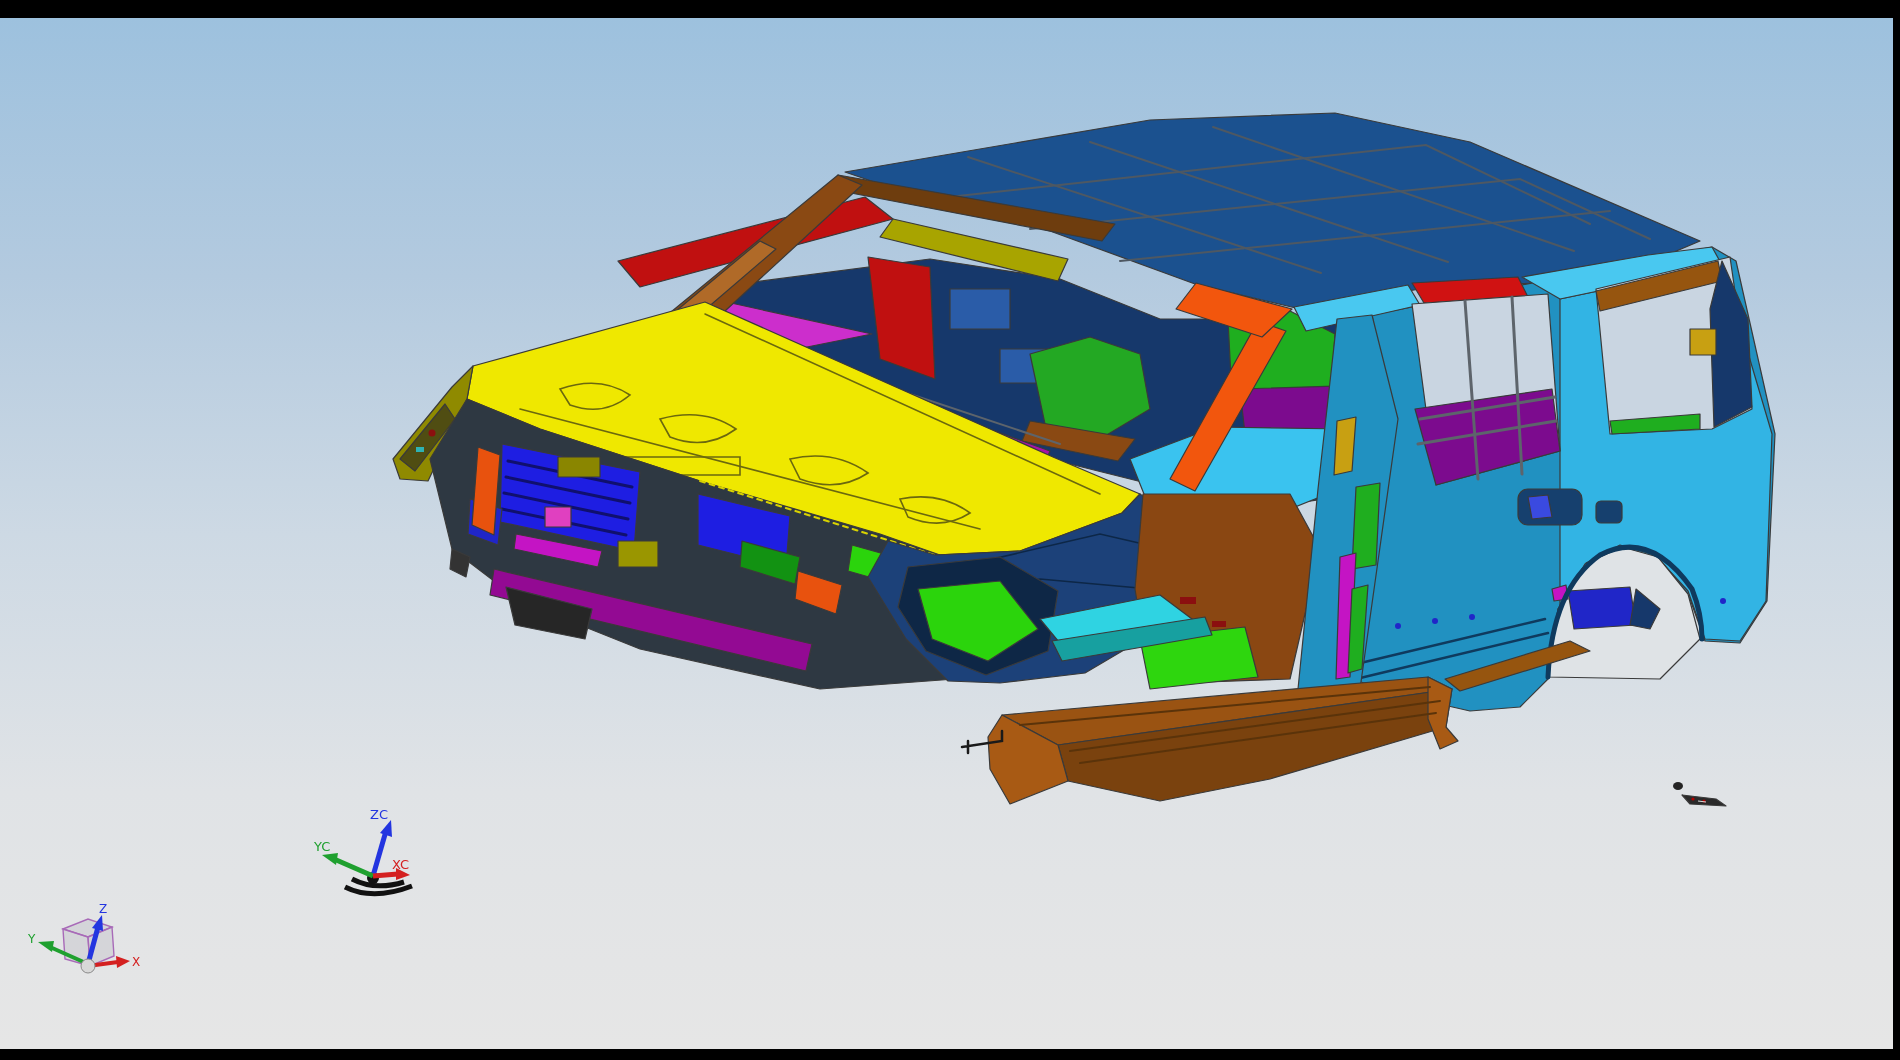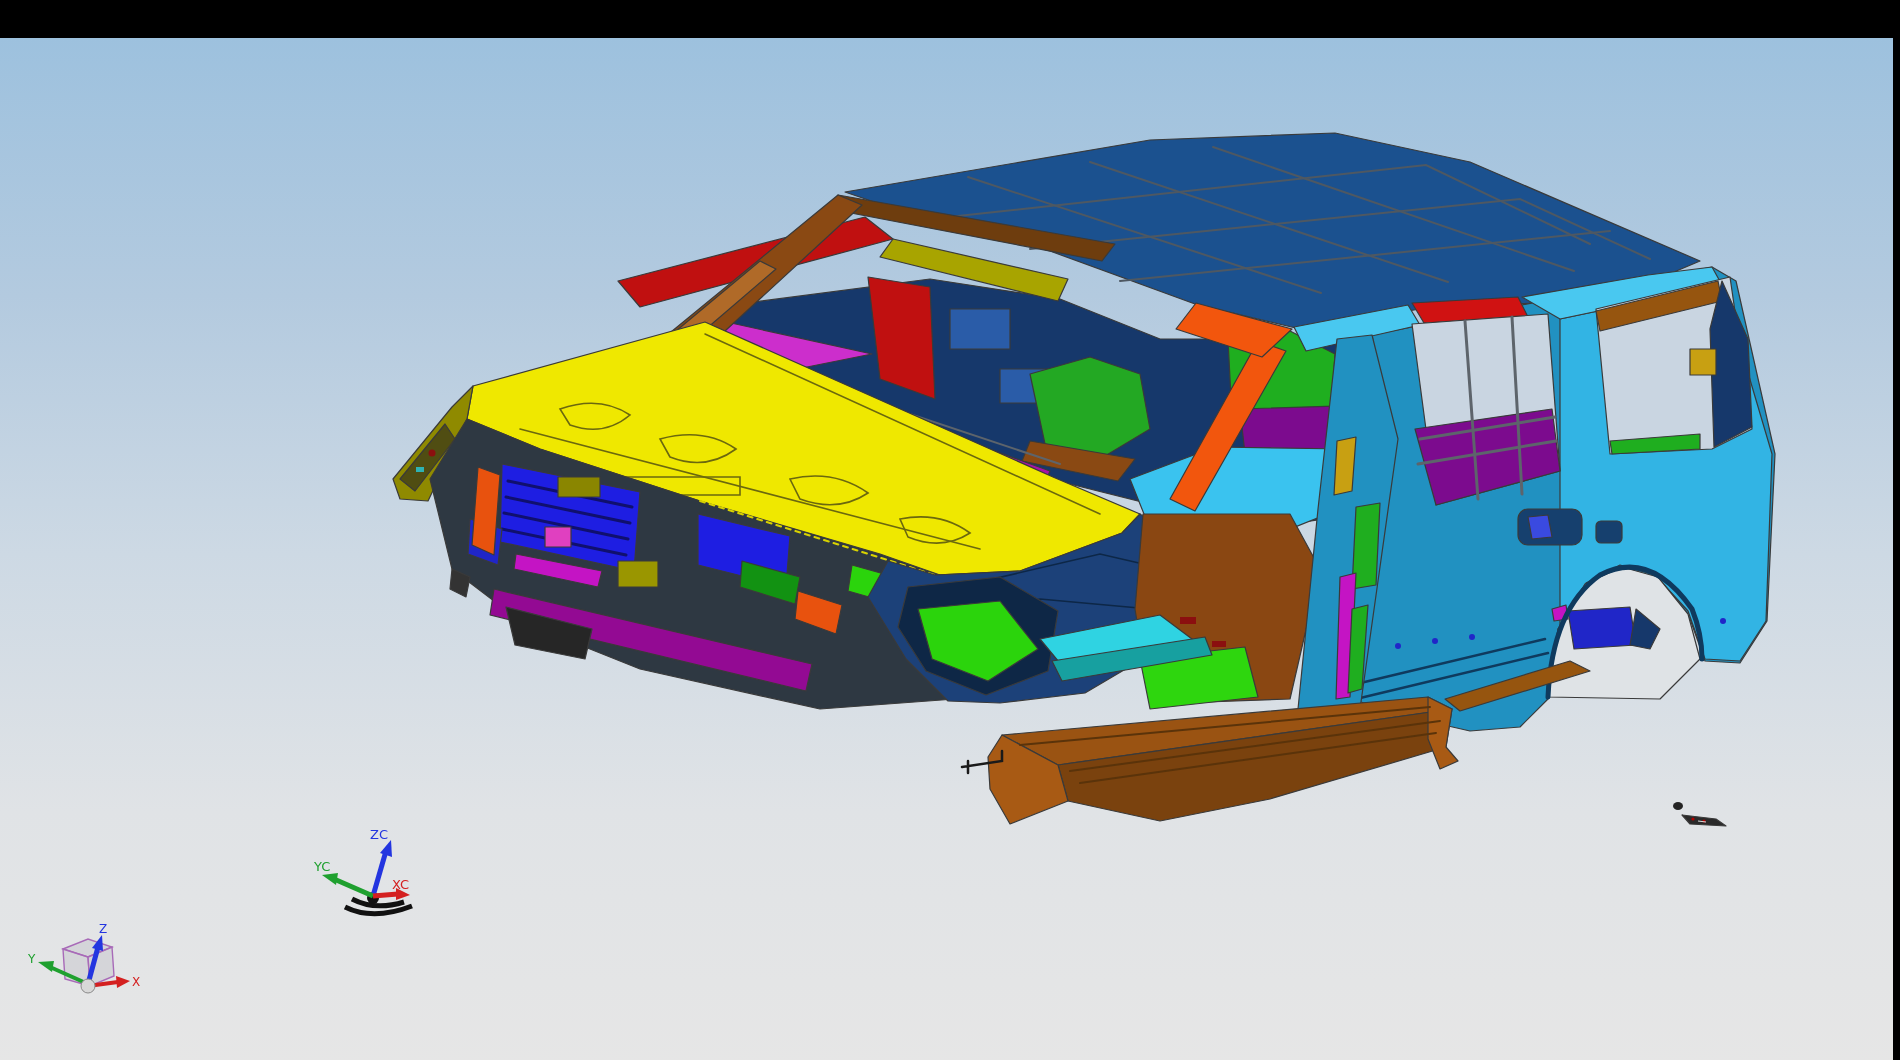"ZC" .viewport { top: 38px -> 18px }
